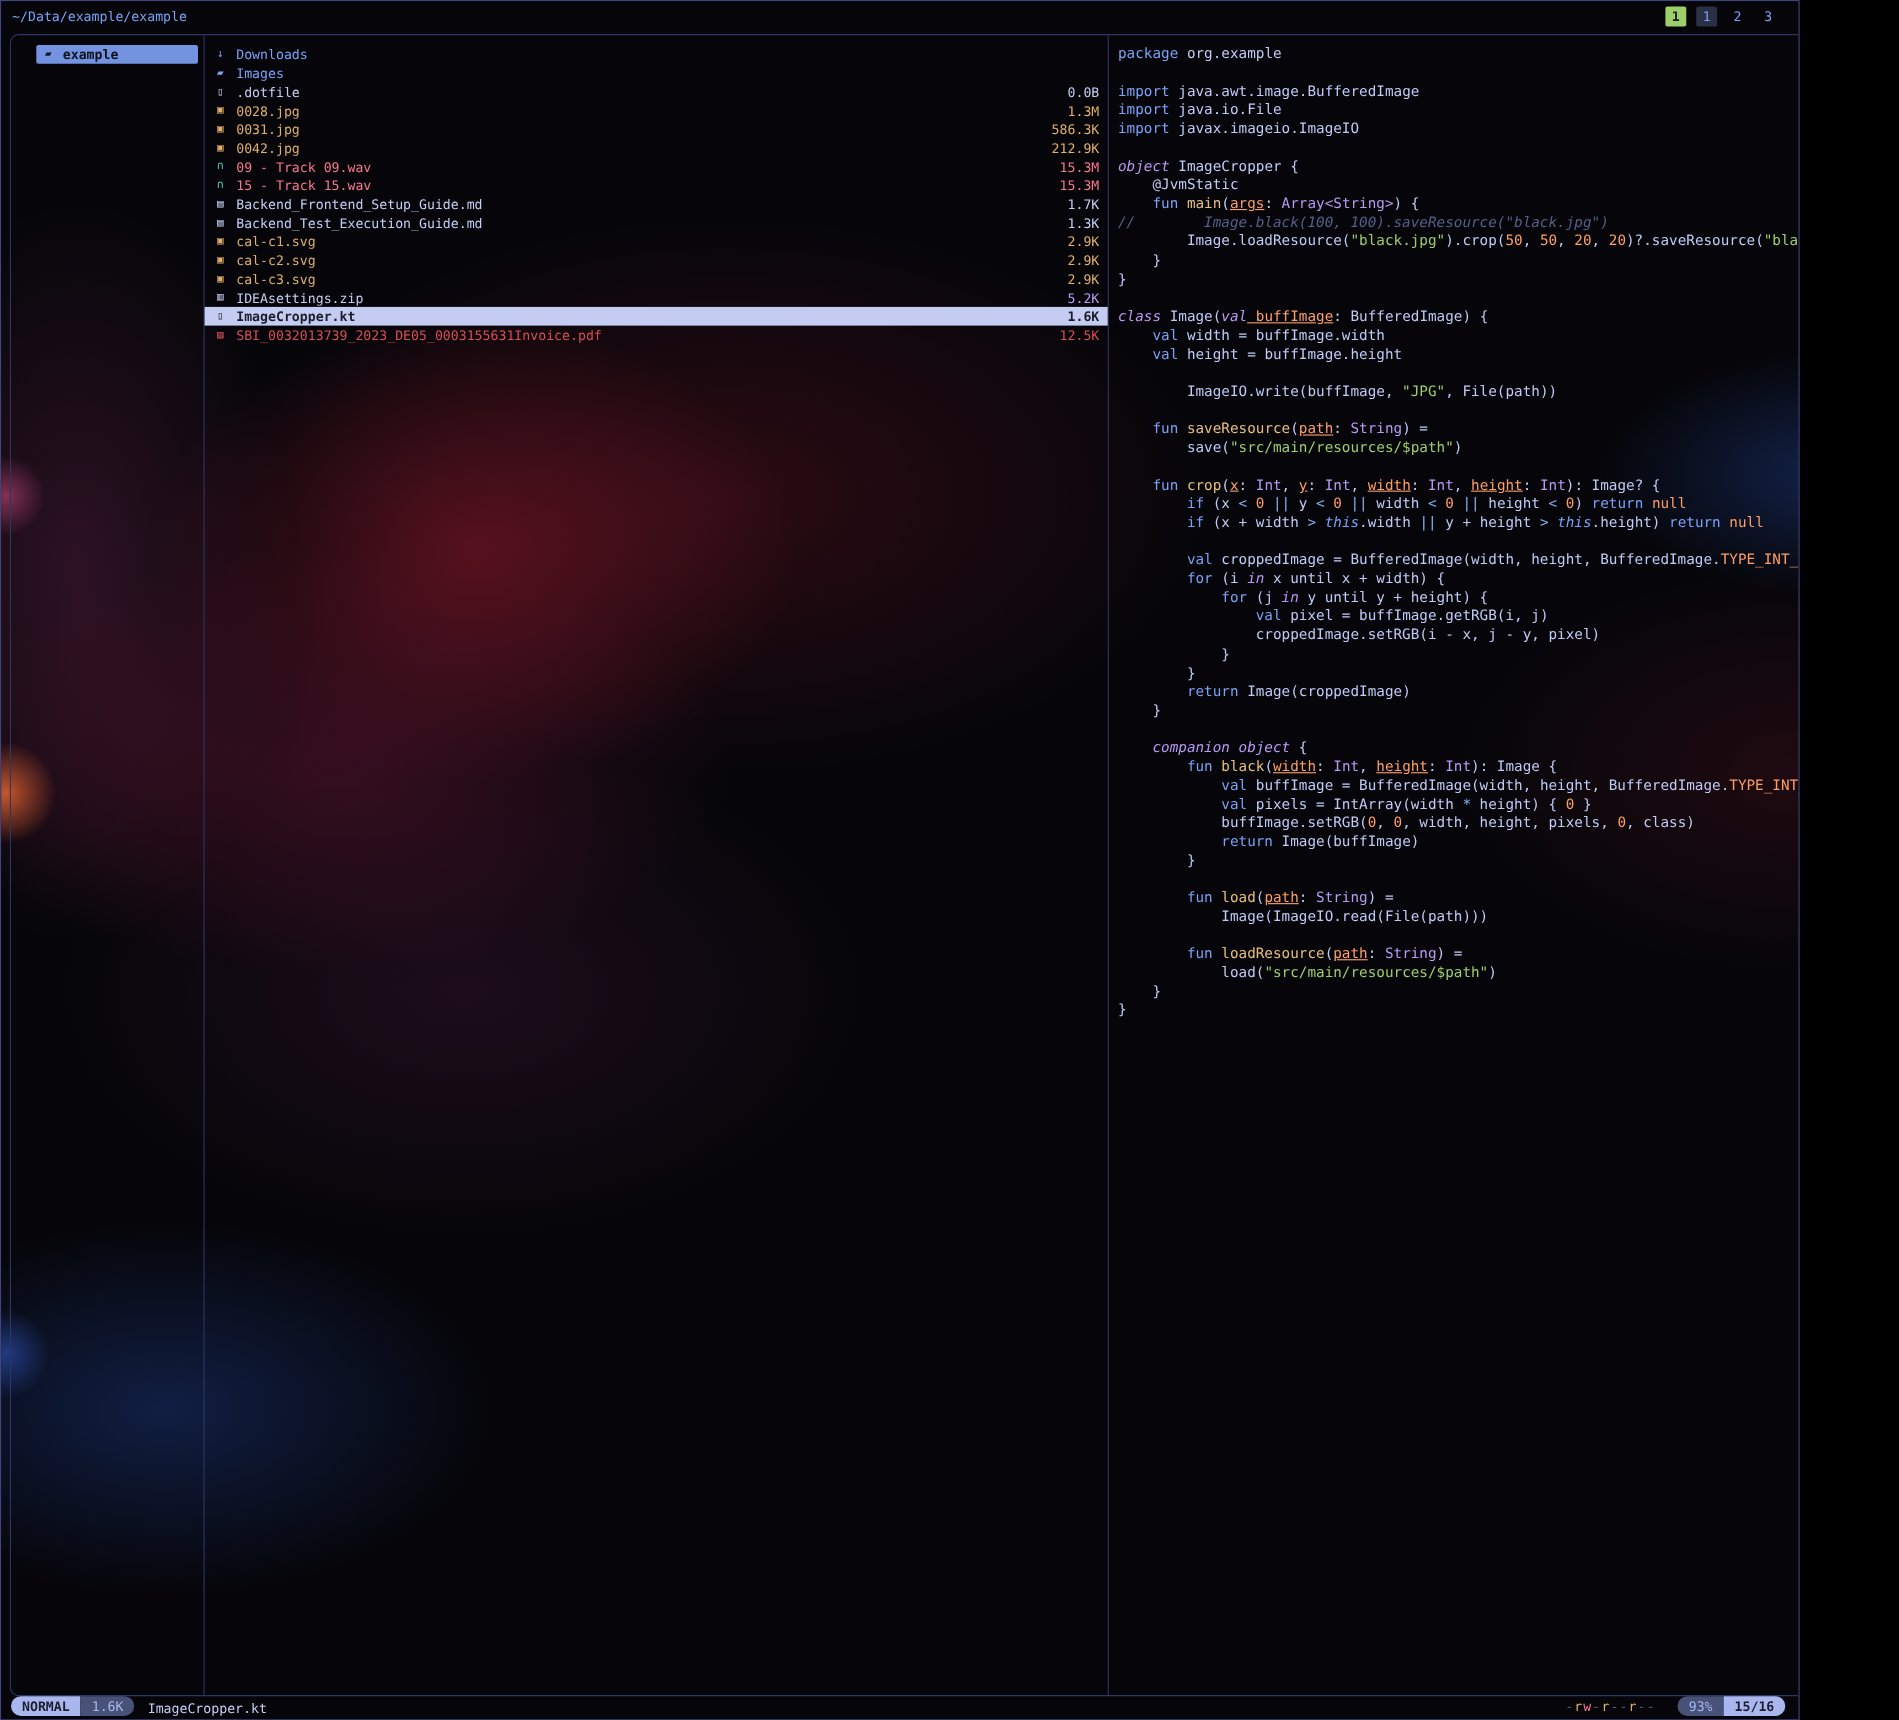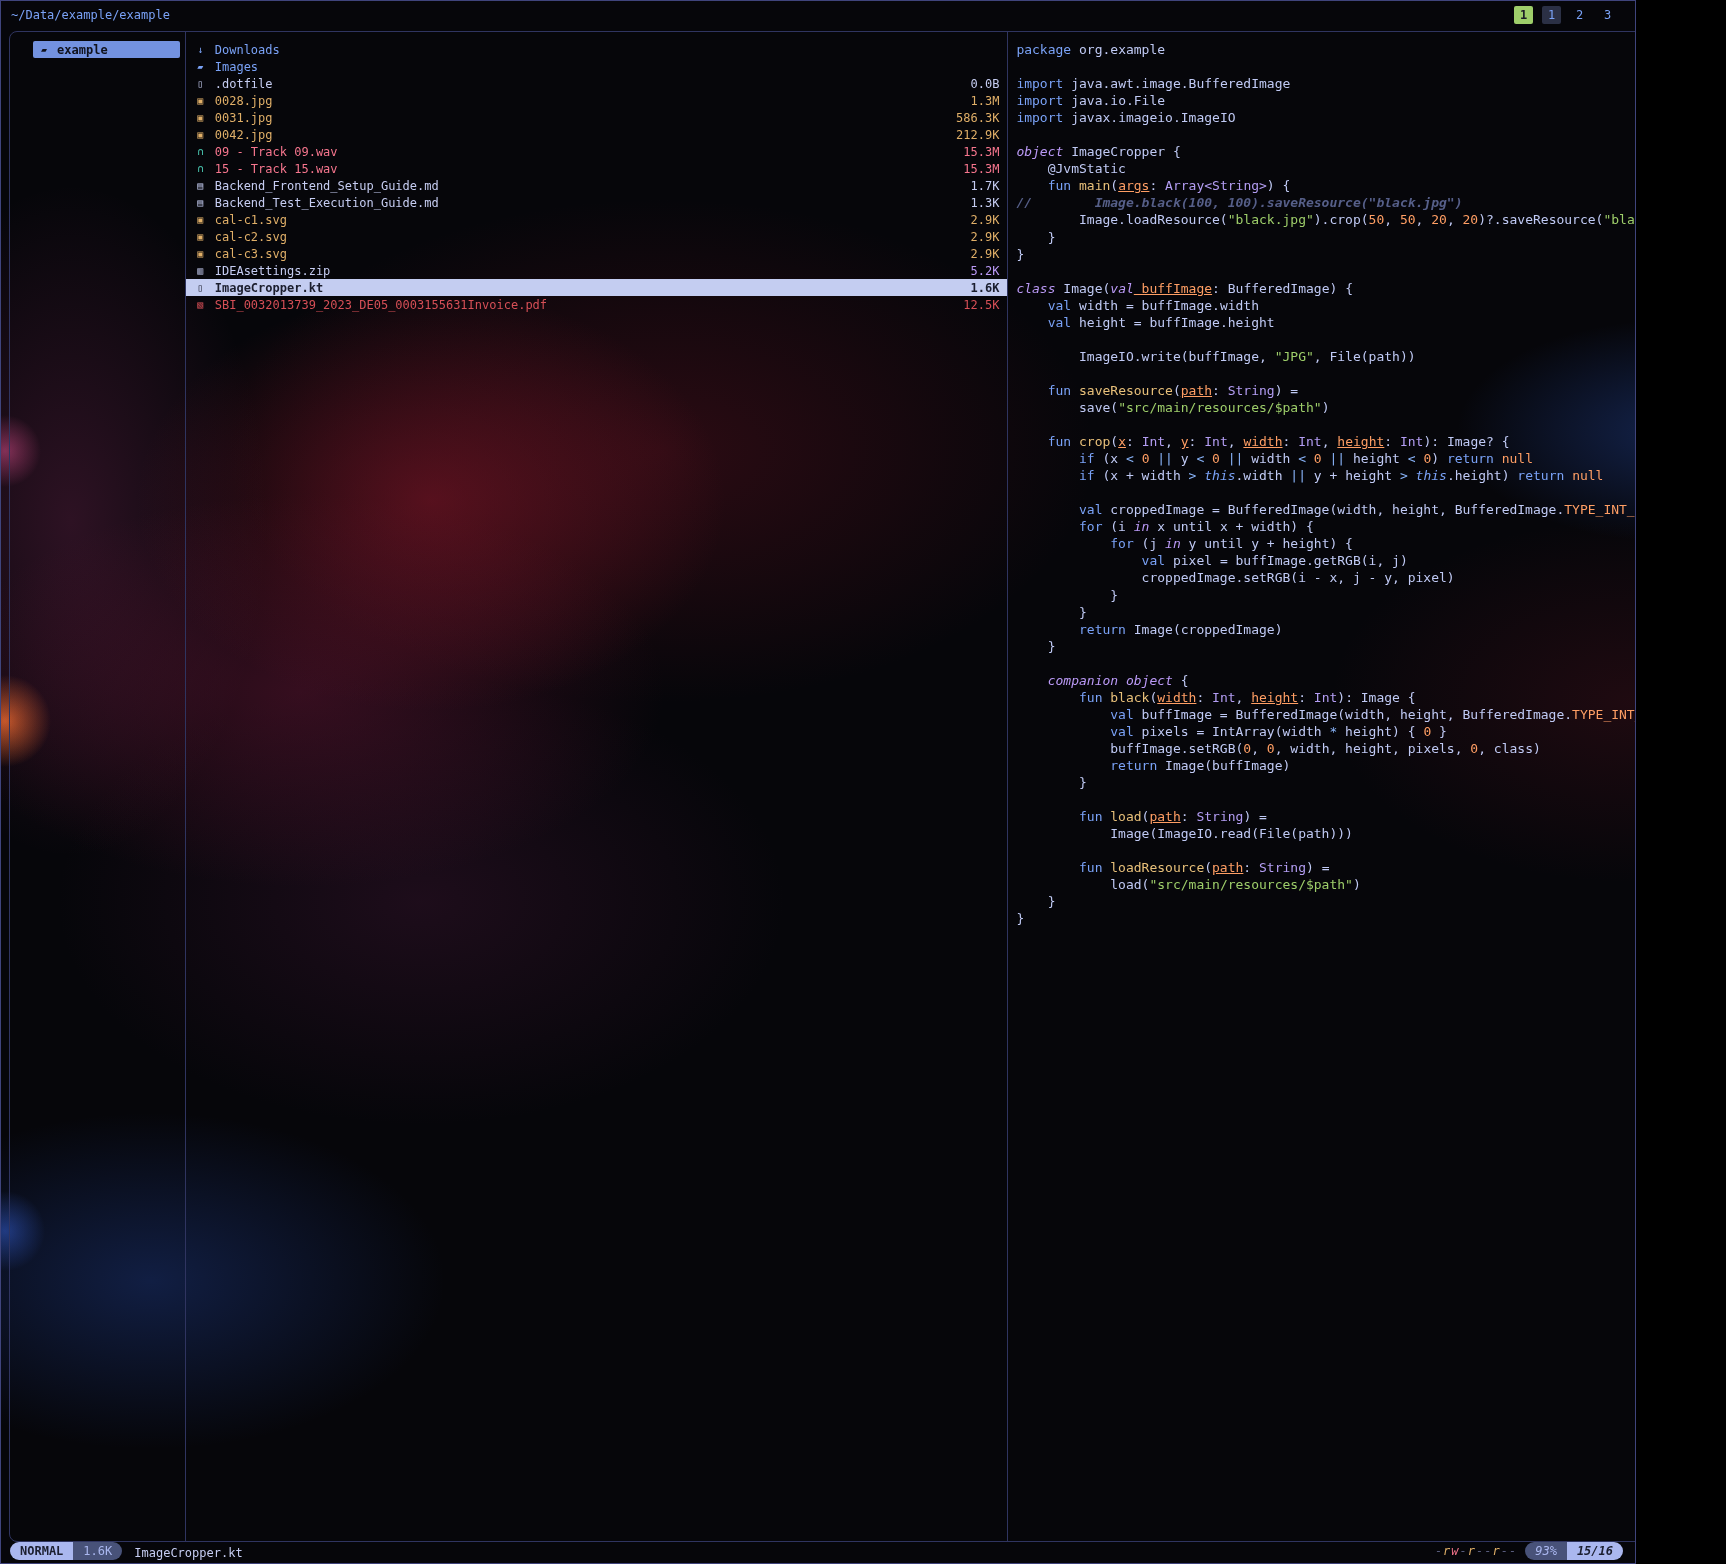"// Image.black(100," .cm { font-weight: bold -> none }
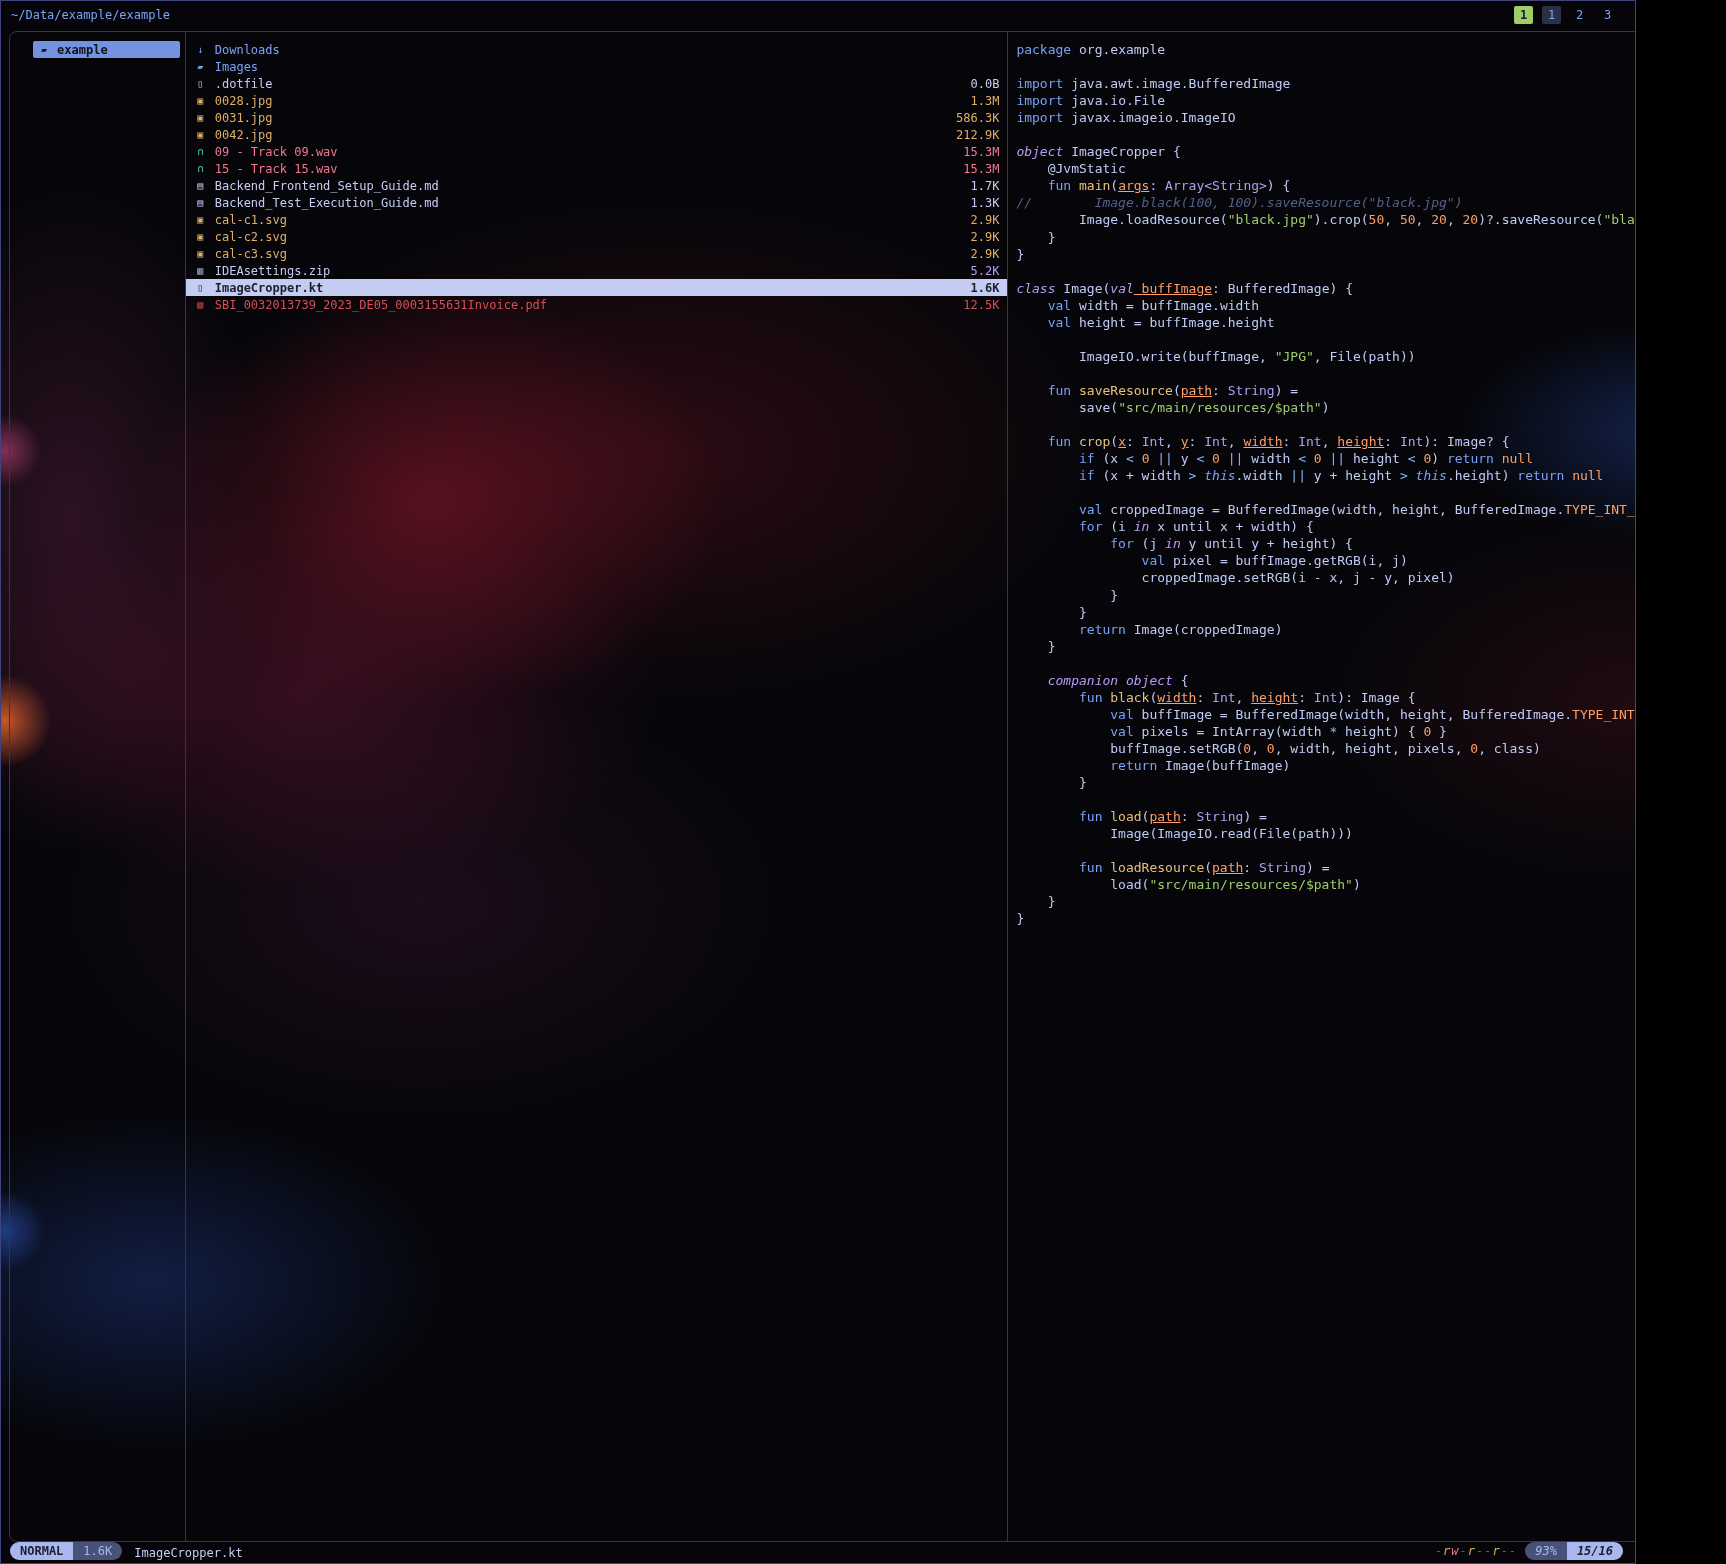"-rw-r--r--" .sb-right { font-style: italic -> none; gap: 8px -> 20px }
